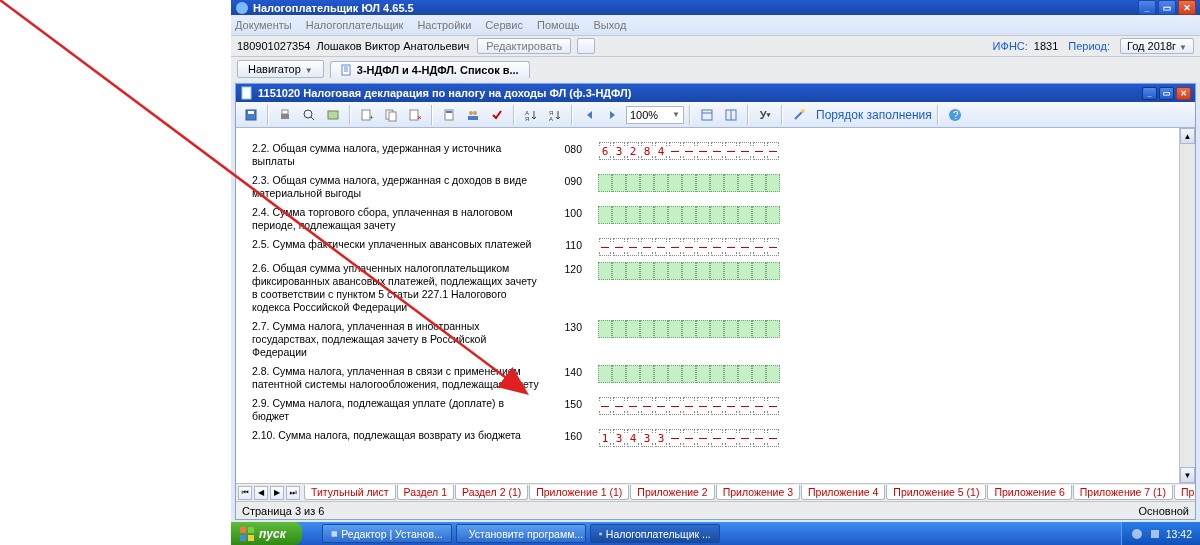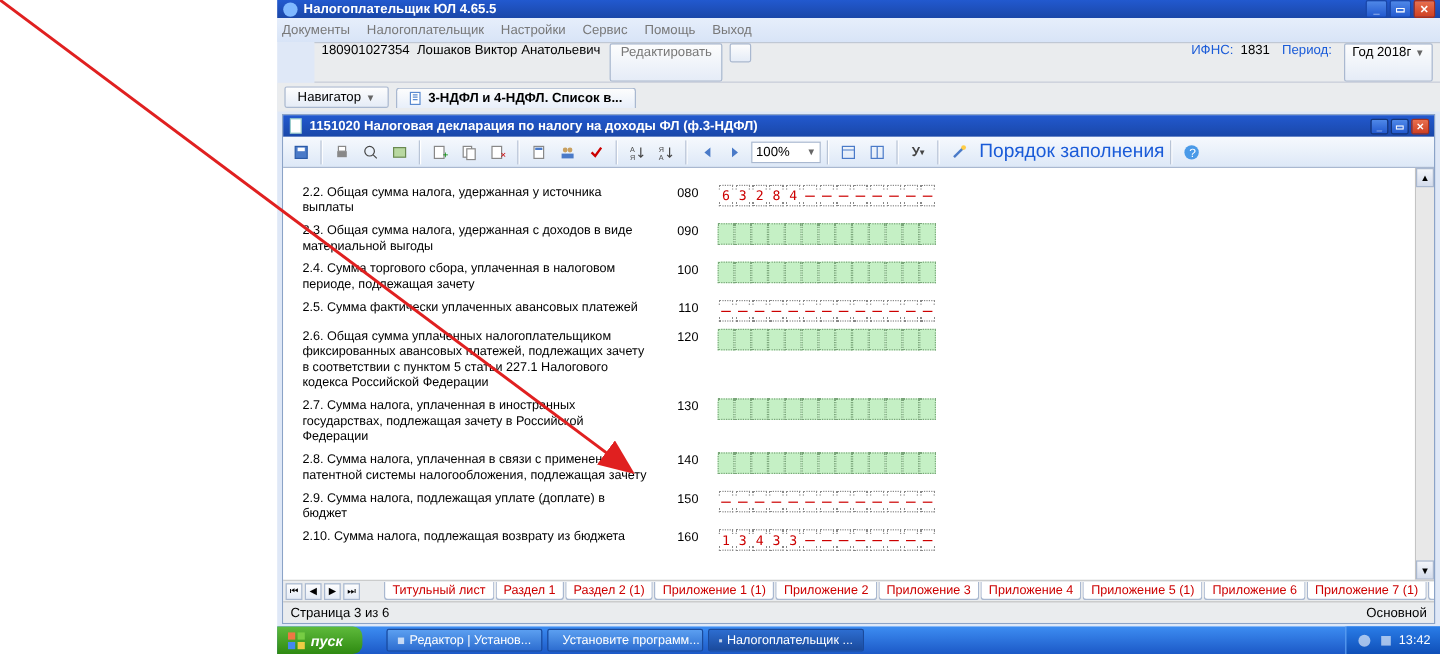"180901027354" .idbar { align-items: none -> center; height: 34px -> 22px; margin-left: 31px -> none }
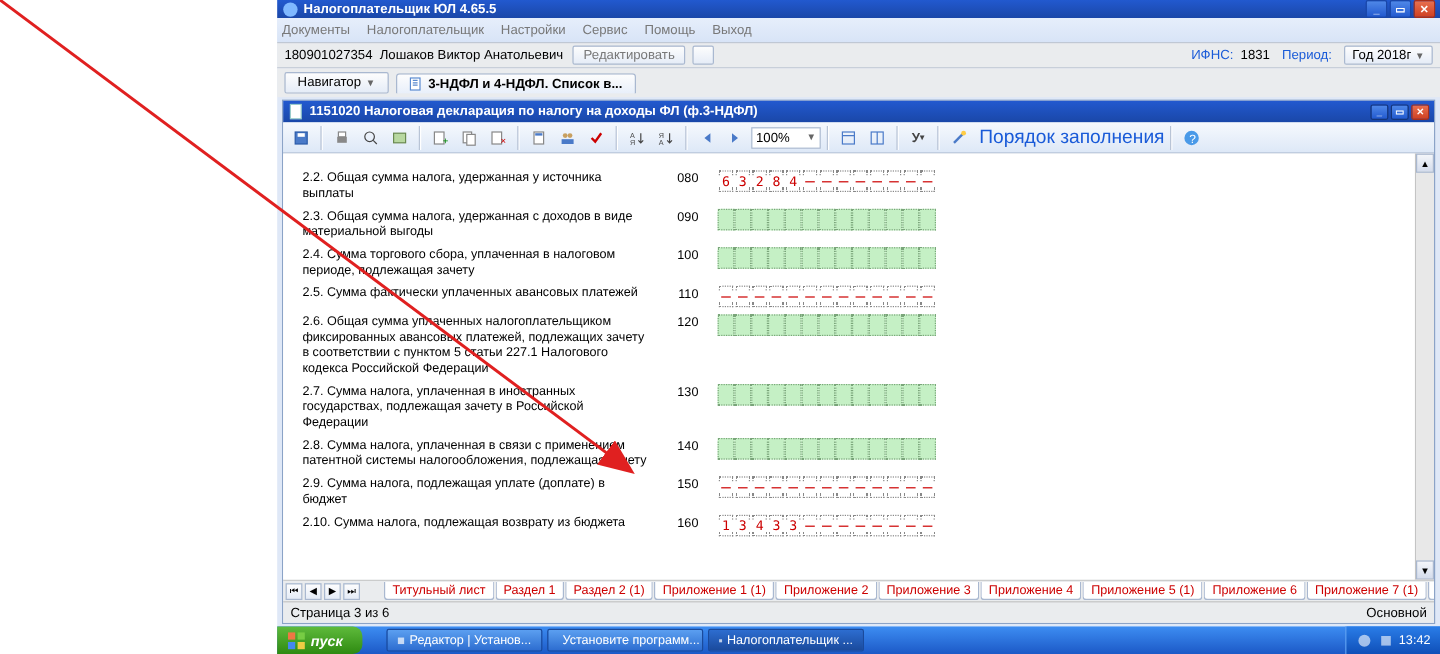"Порядок заполнения" .tlink { font-size: 16px -> 12px }
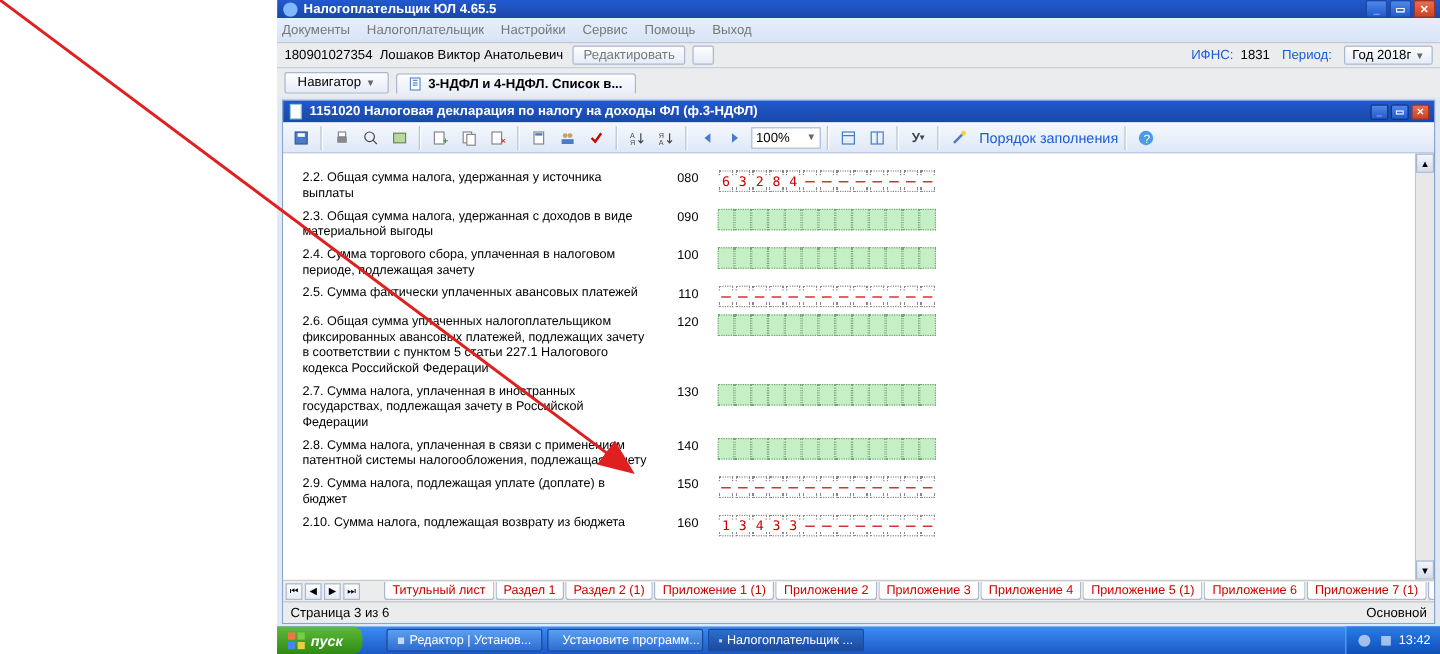"Титульный лист" .tabsrow { margin-left: 20px -> 4px }
